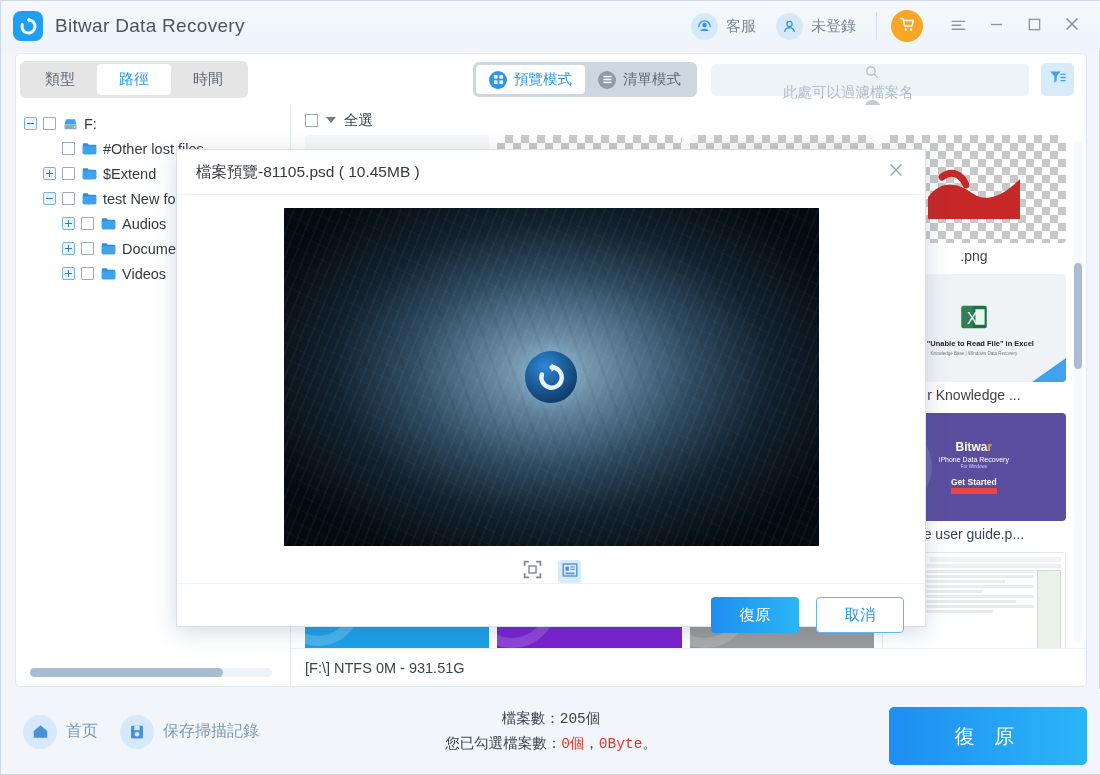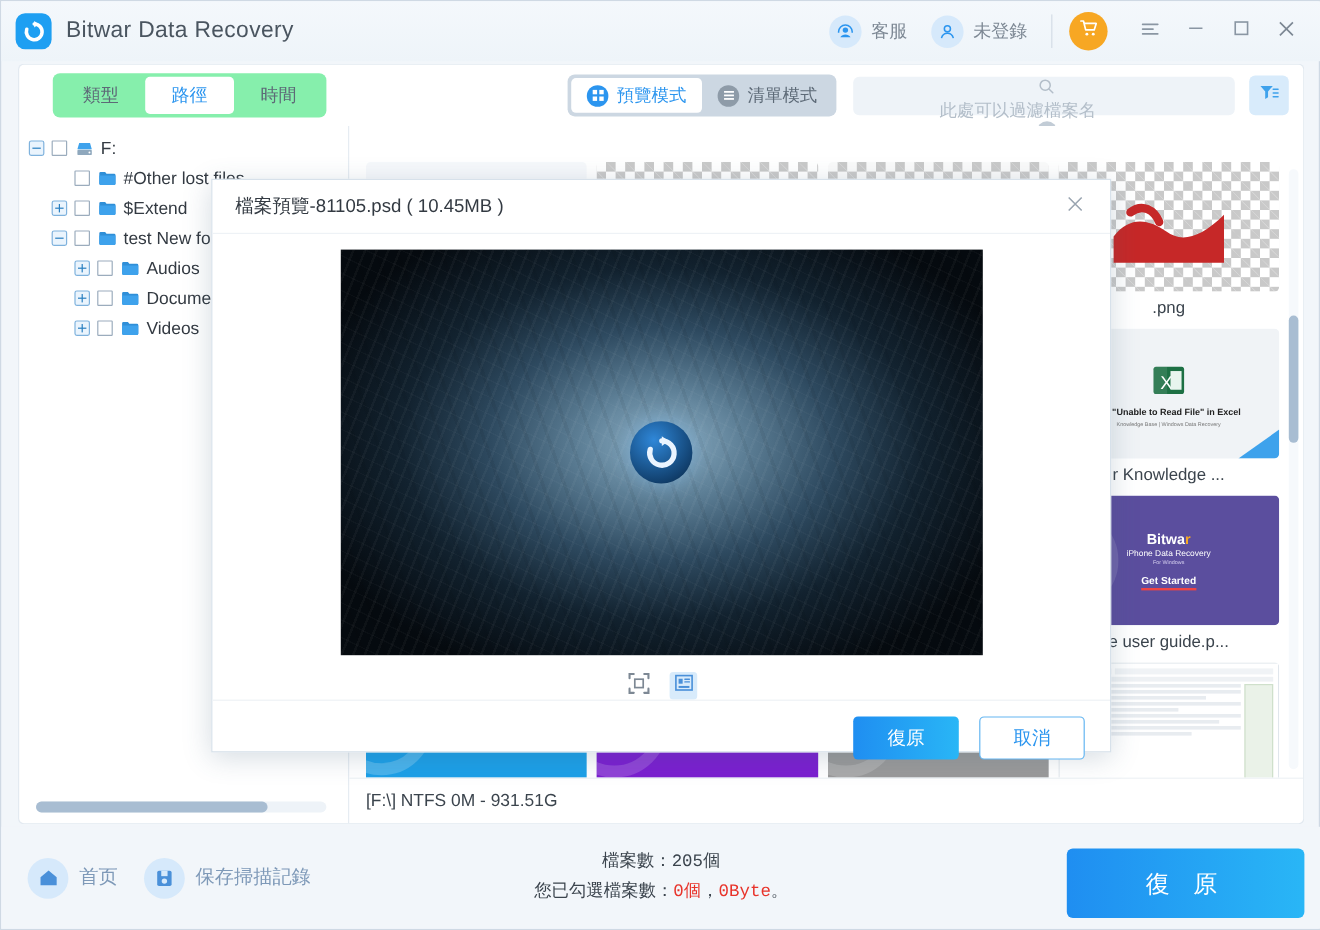"類型" .seg { background: #86efac -> #e5e5e5; margin-left: 28px -> 4px }
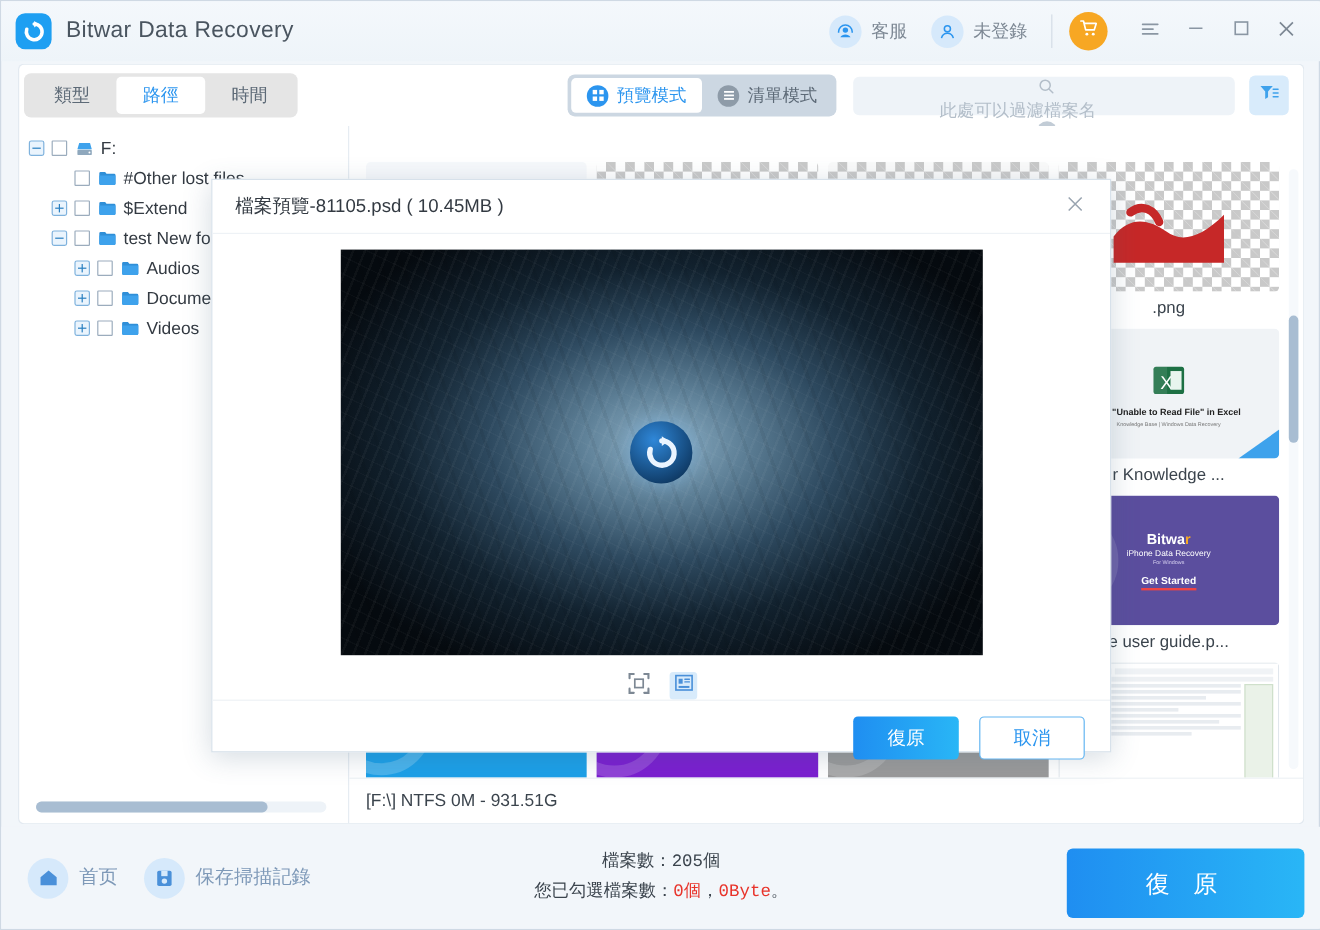"全選" div.selectall { html: none -> <div> <span></span> <span></span> <span>全選</span> </div> }
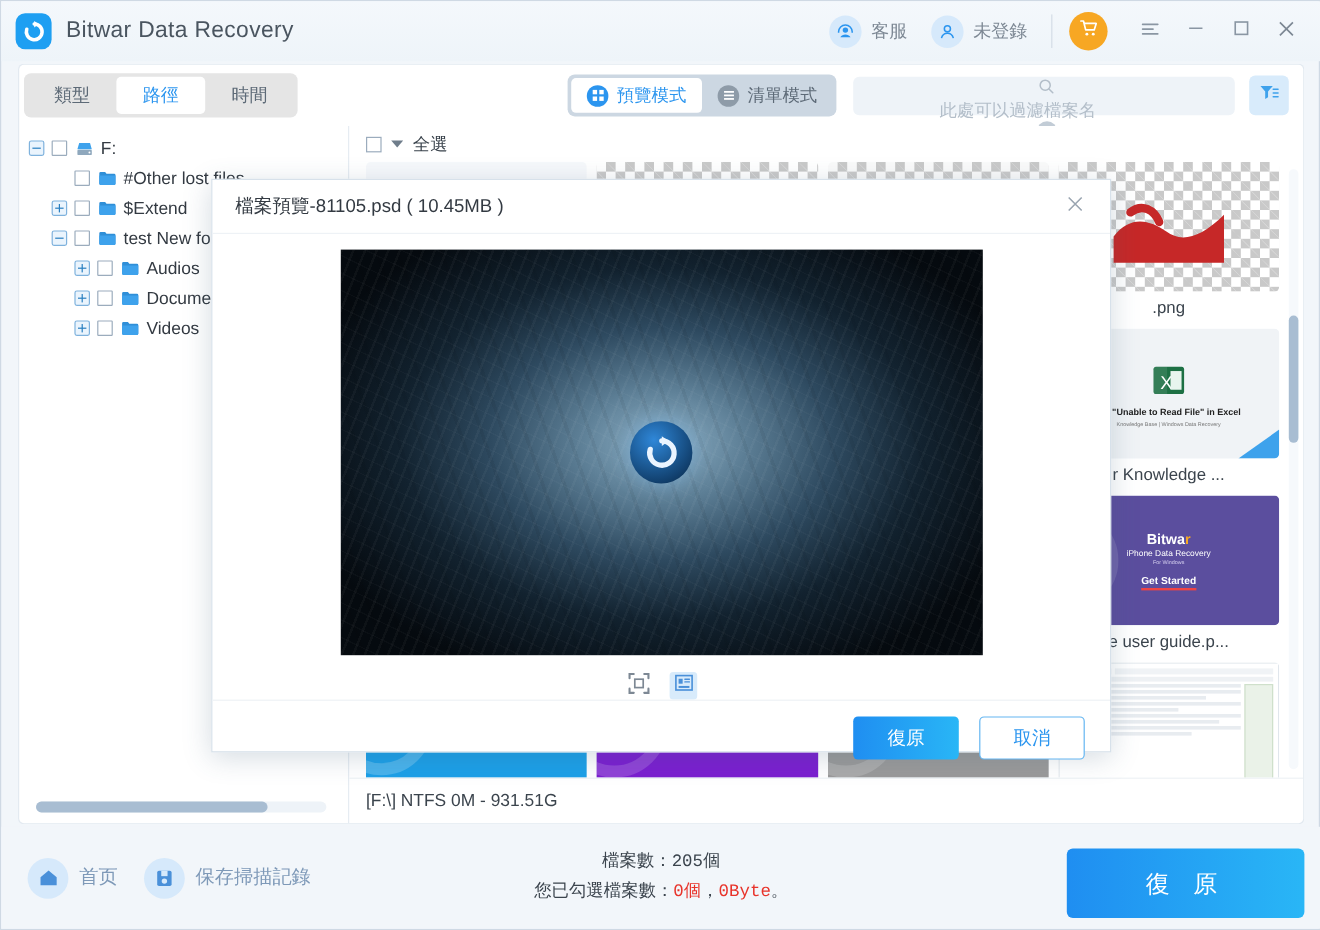"Get Started" div { border-bottom: 2px solid #ef4444 -> 6px solid #ef4444 }
